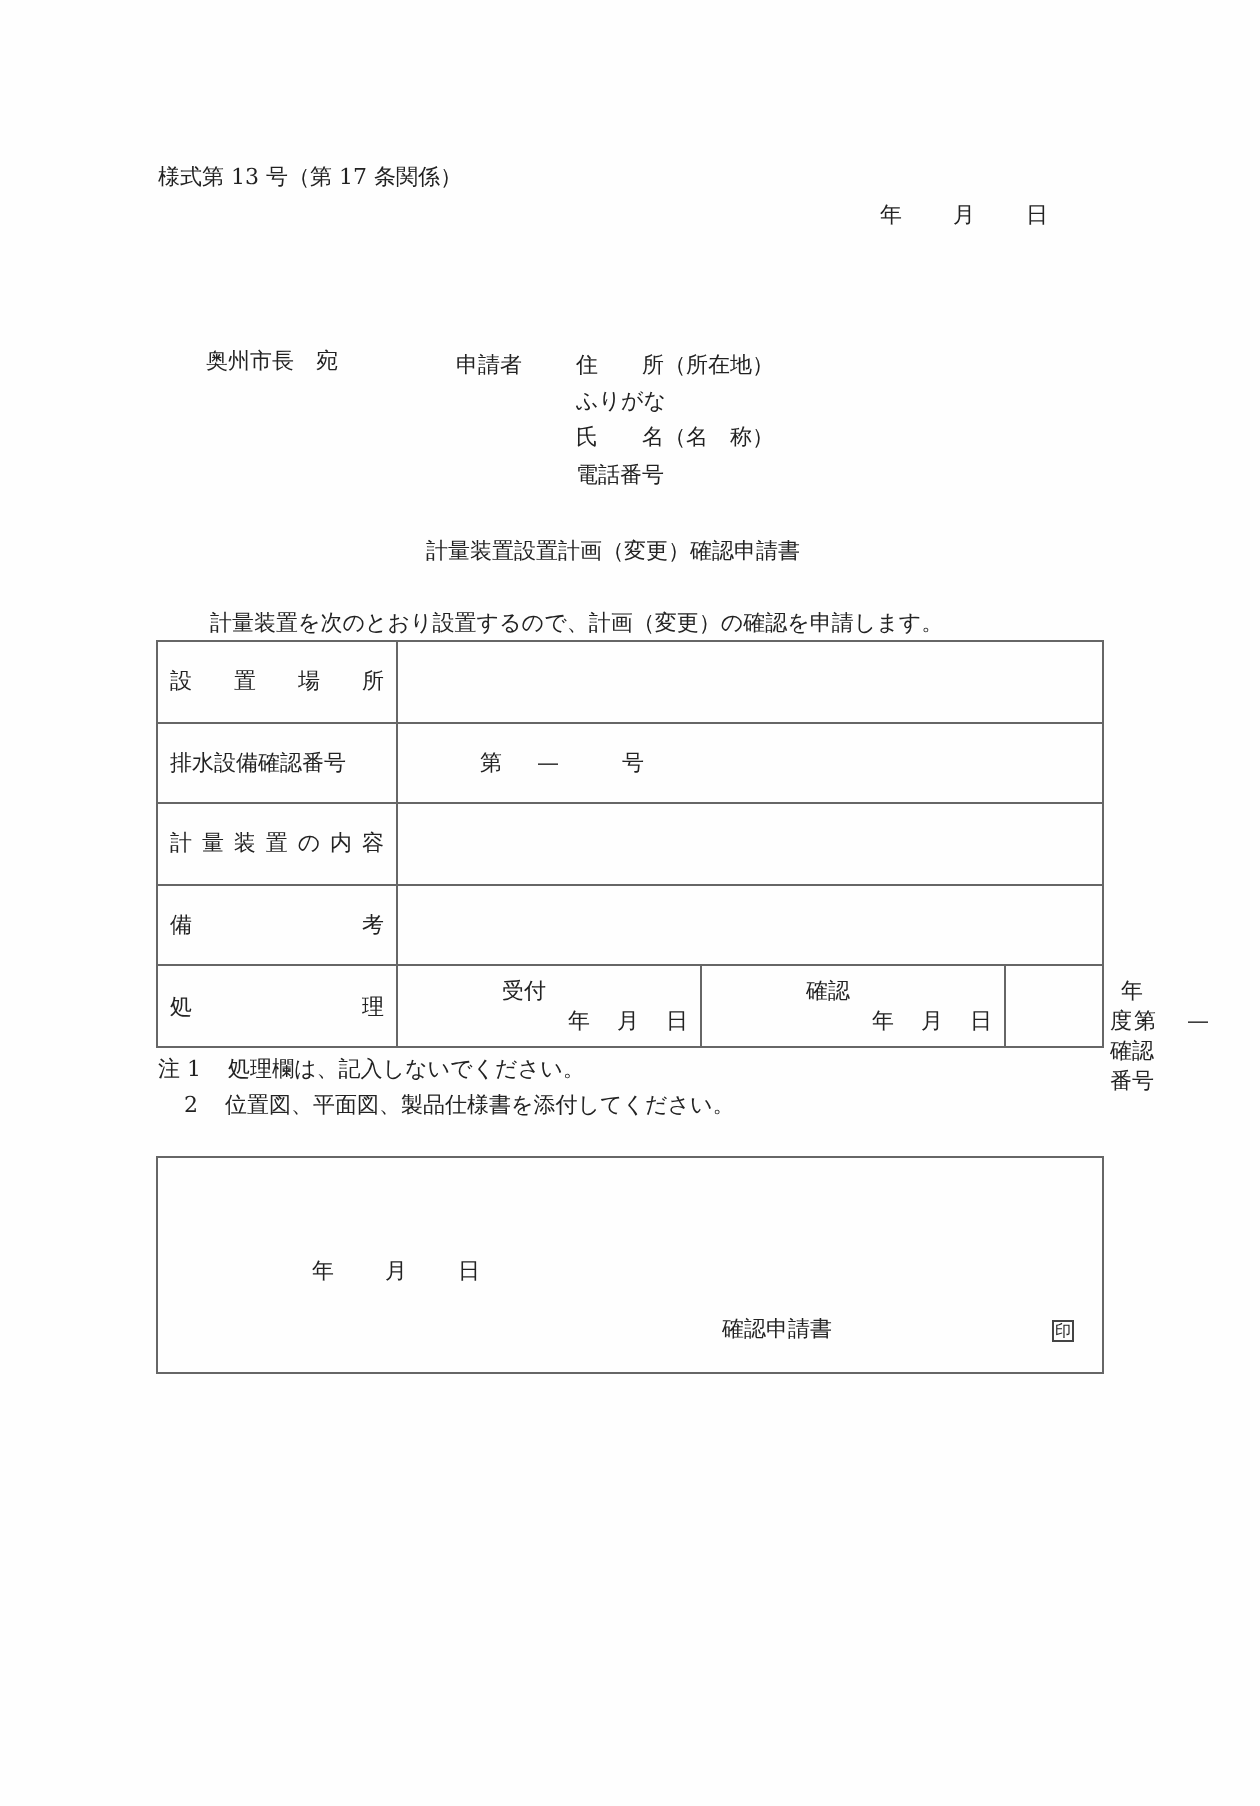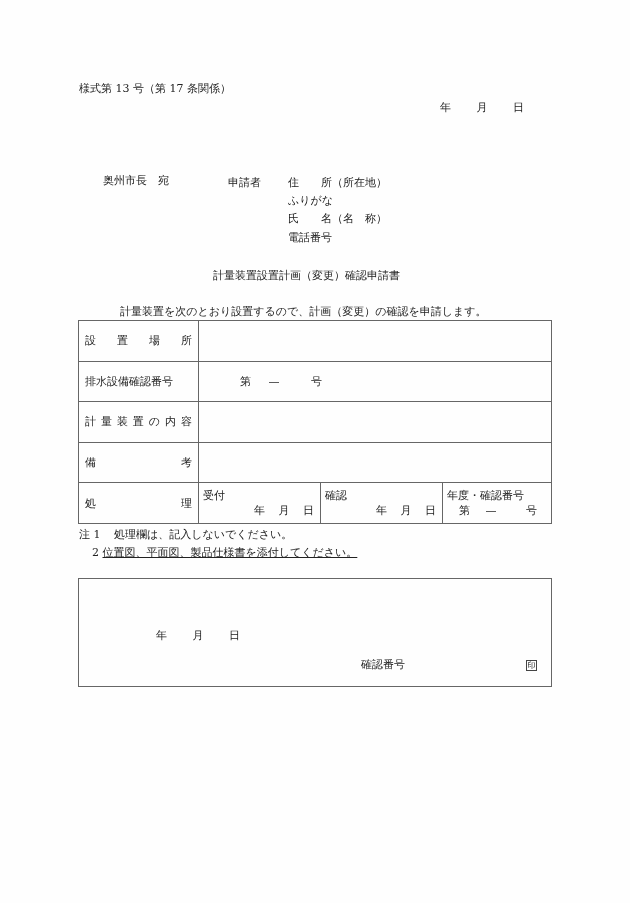"計量装置を次のとおり設置するので、計画（変更）の確認を申請します。" div.abs { left: 120px -> 105px }
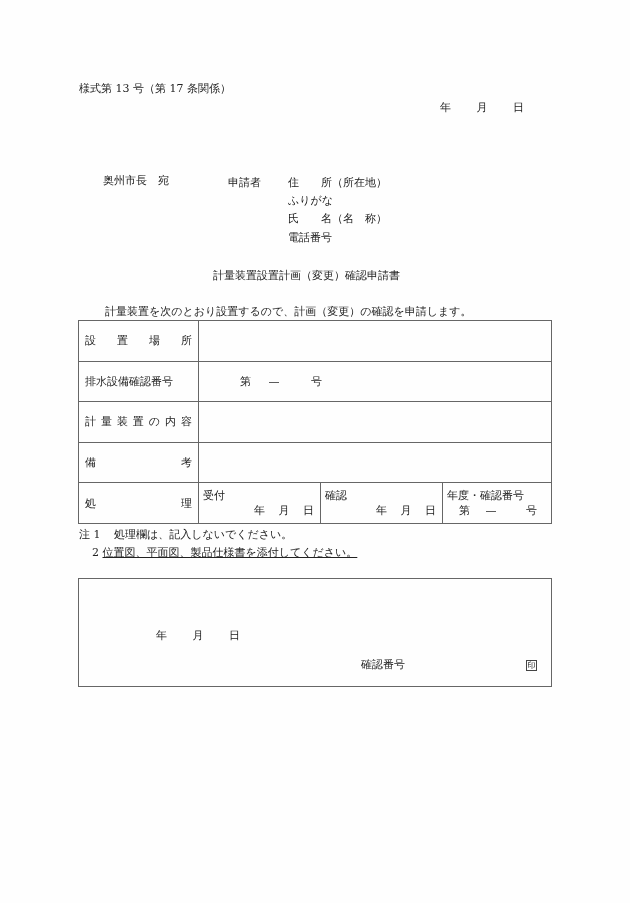"受付" .sub-cell { margin-left: none -> 48px }
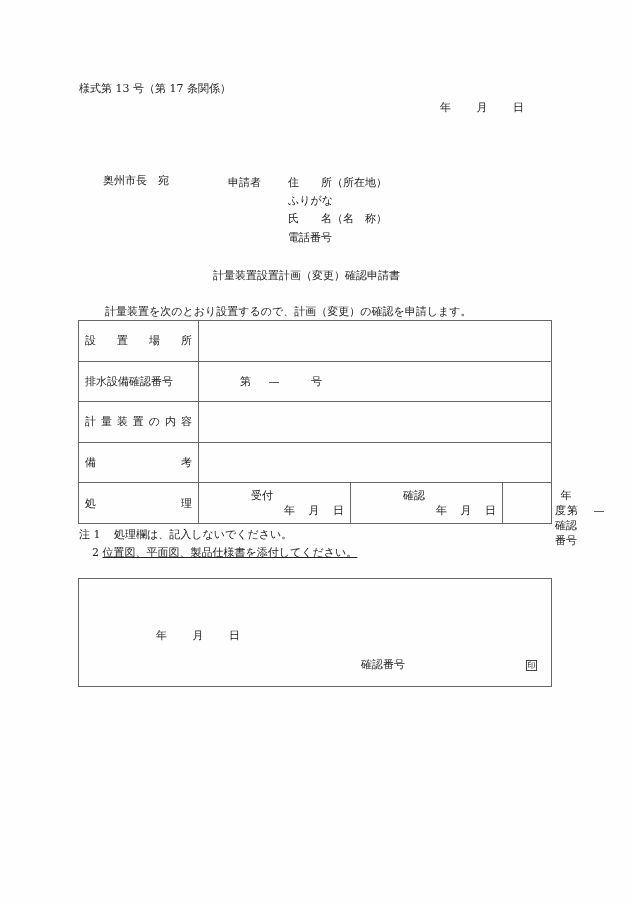"位置図、平面図、製品仕様書を添付してください。" span { margin-left: none -> 10px; text-decoration: underline -> none }
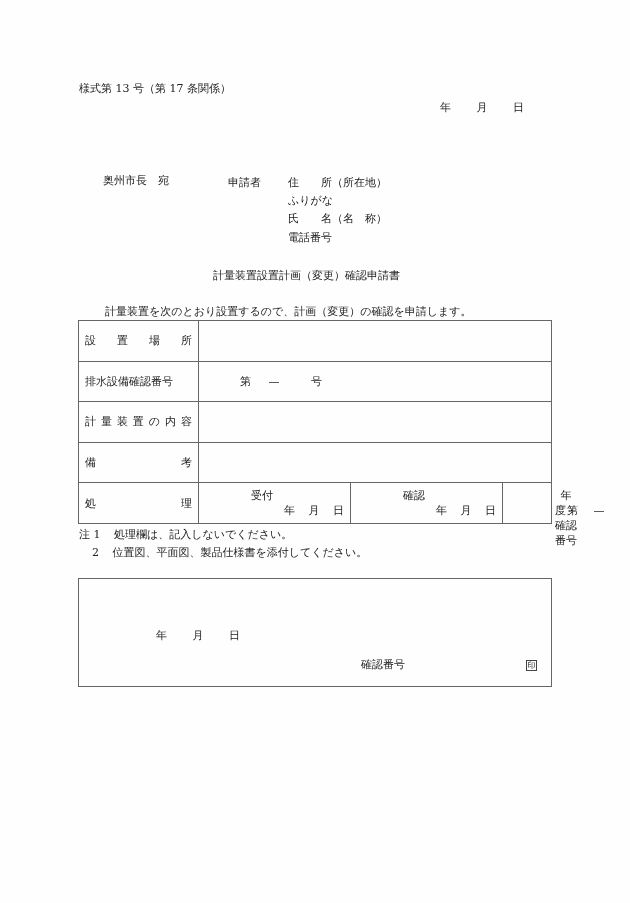"確認番号" div.abs { text: 番号 -> 申請書 }
